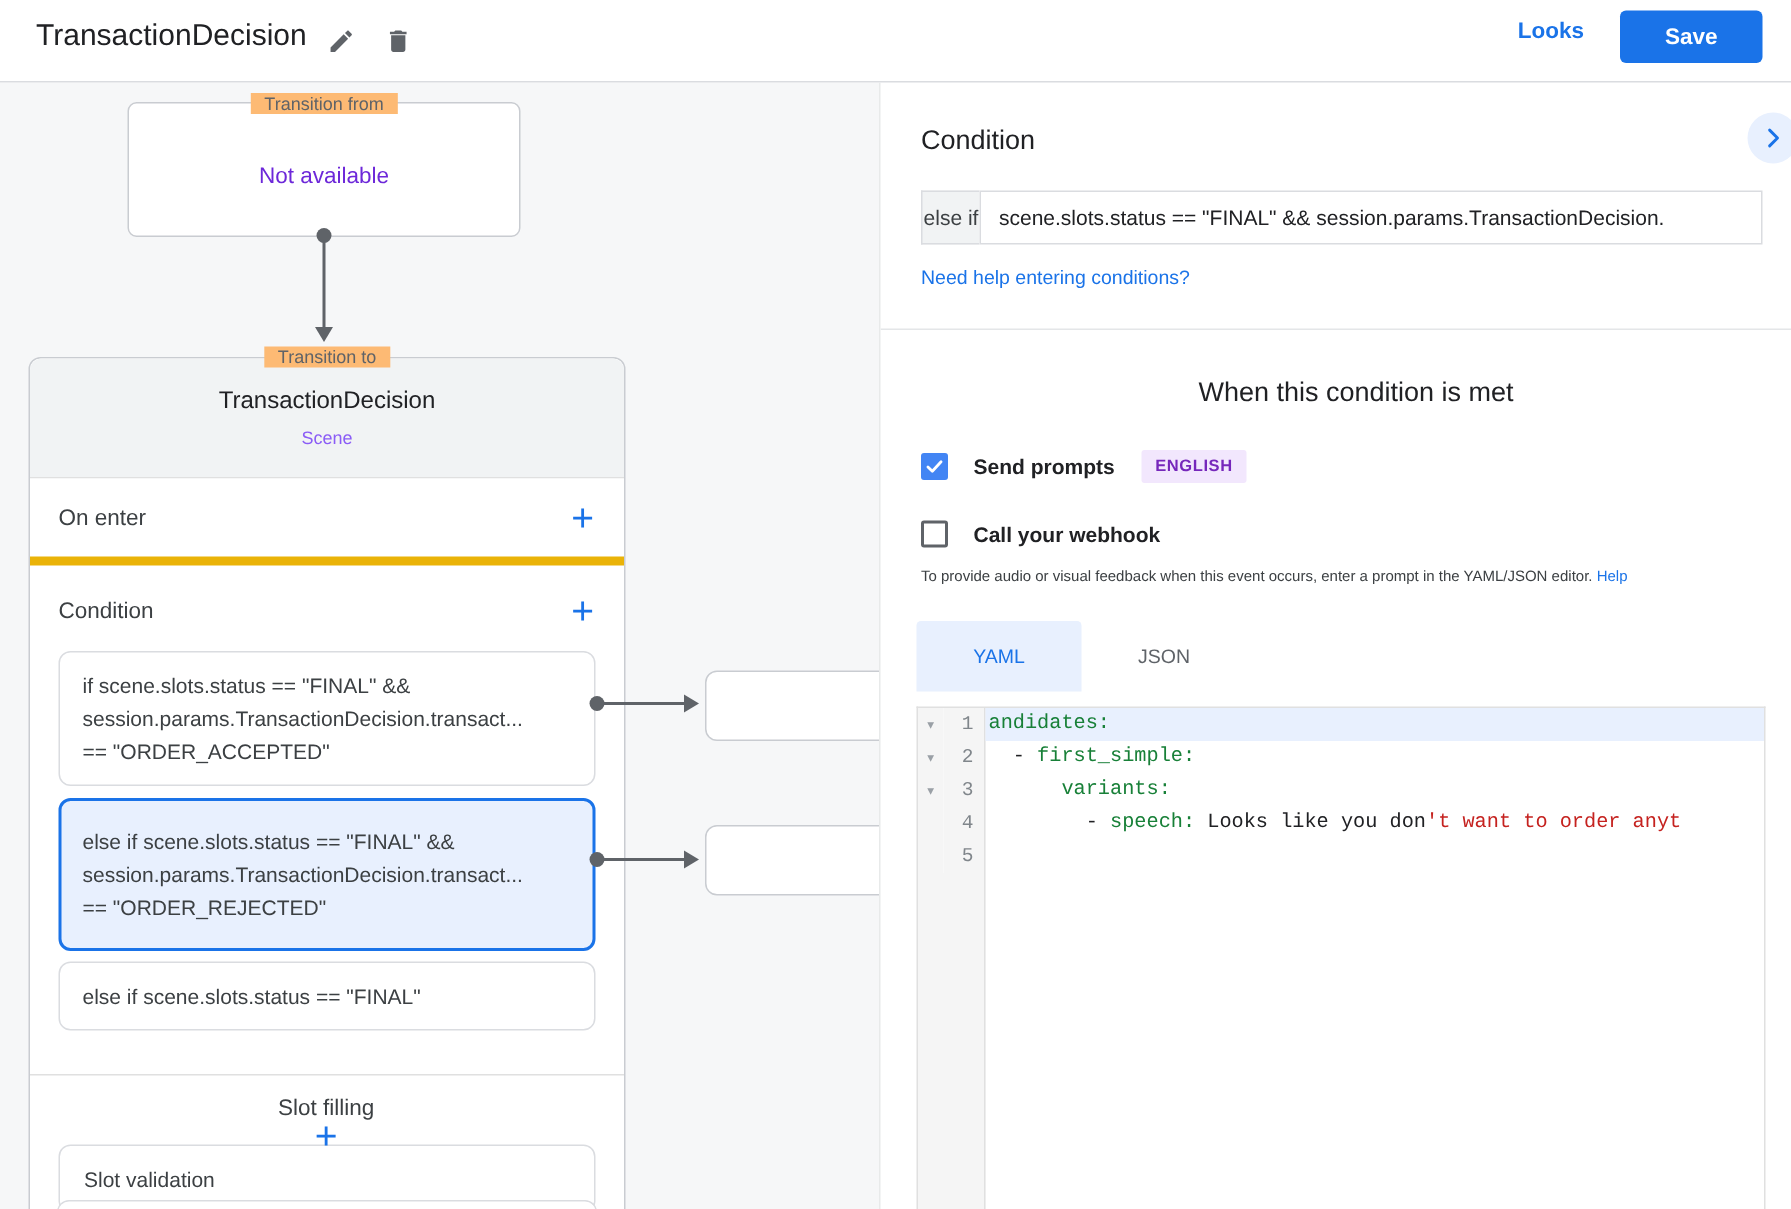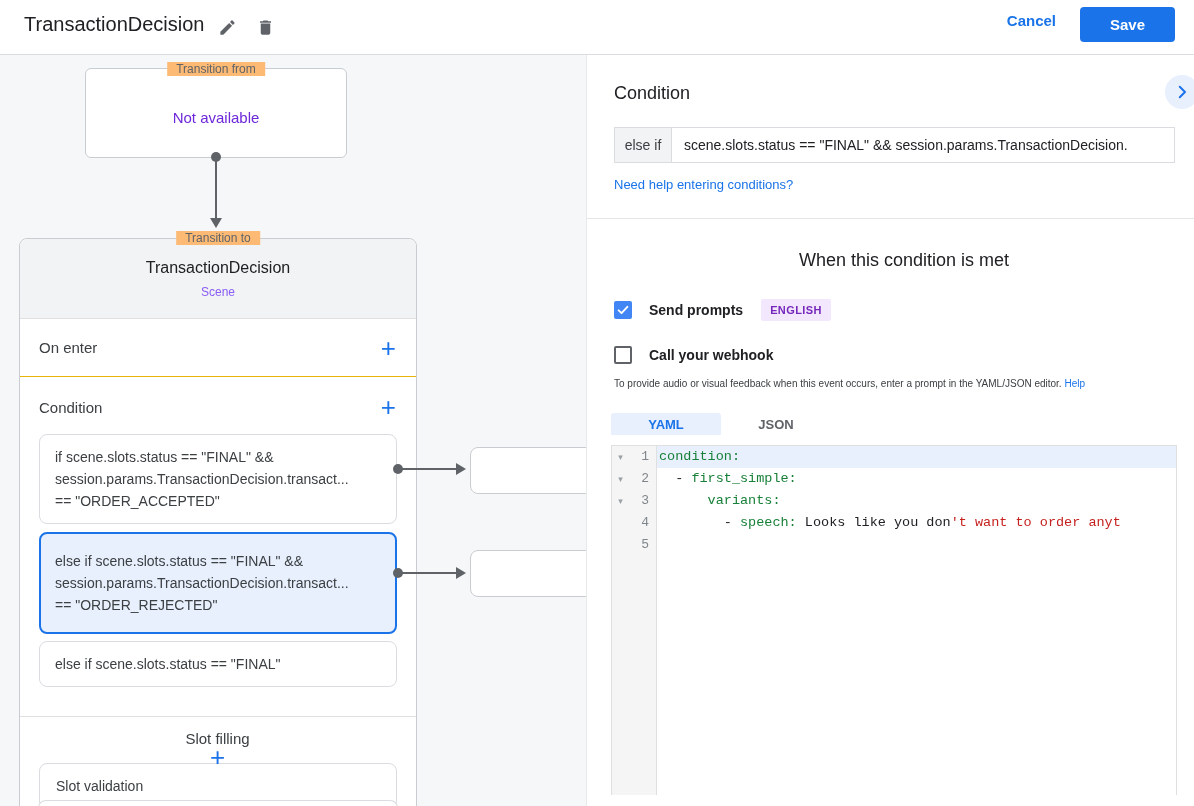"Cancel" span.btn-cancel { text: Cancel -> Looks }
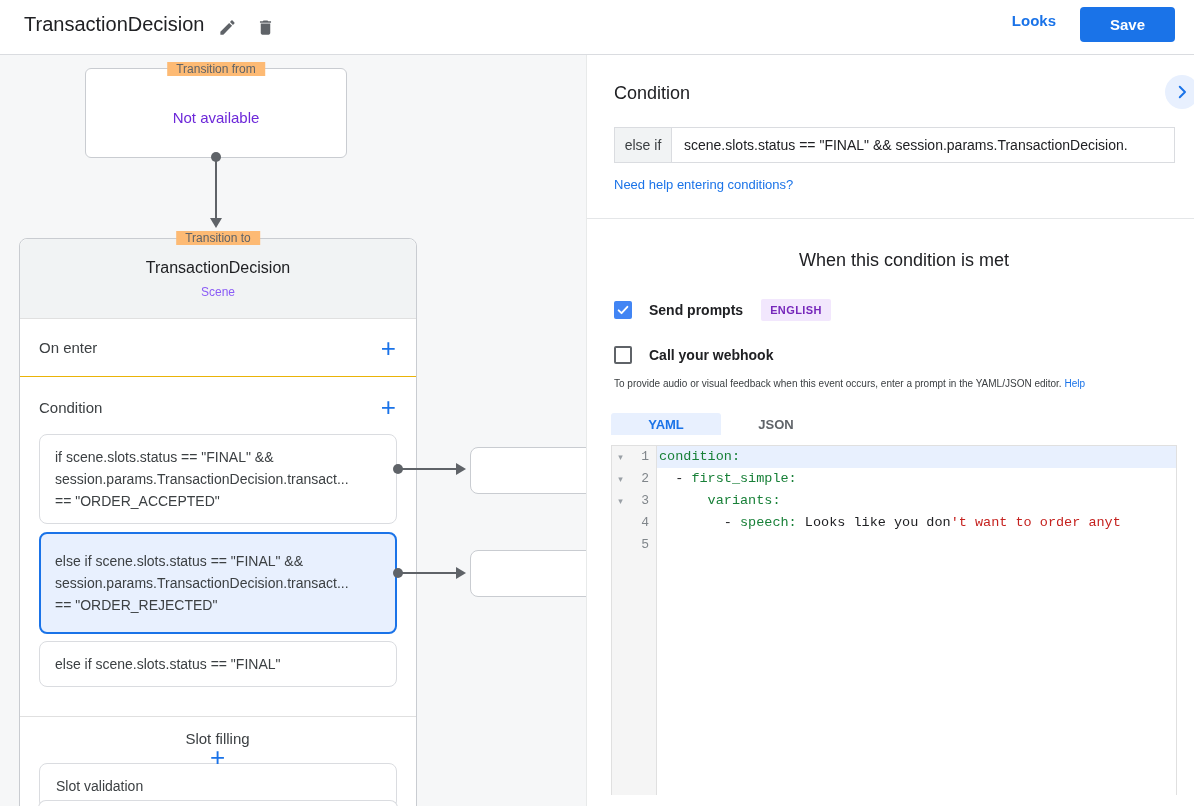"else if" .cond-prefix { width: 57px -> 39px }
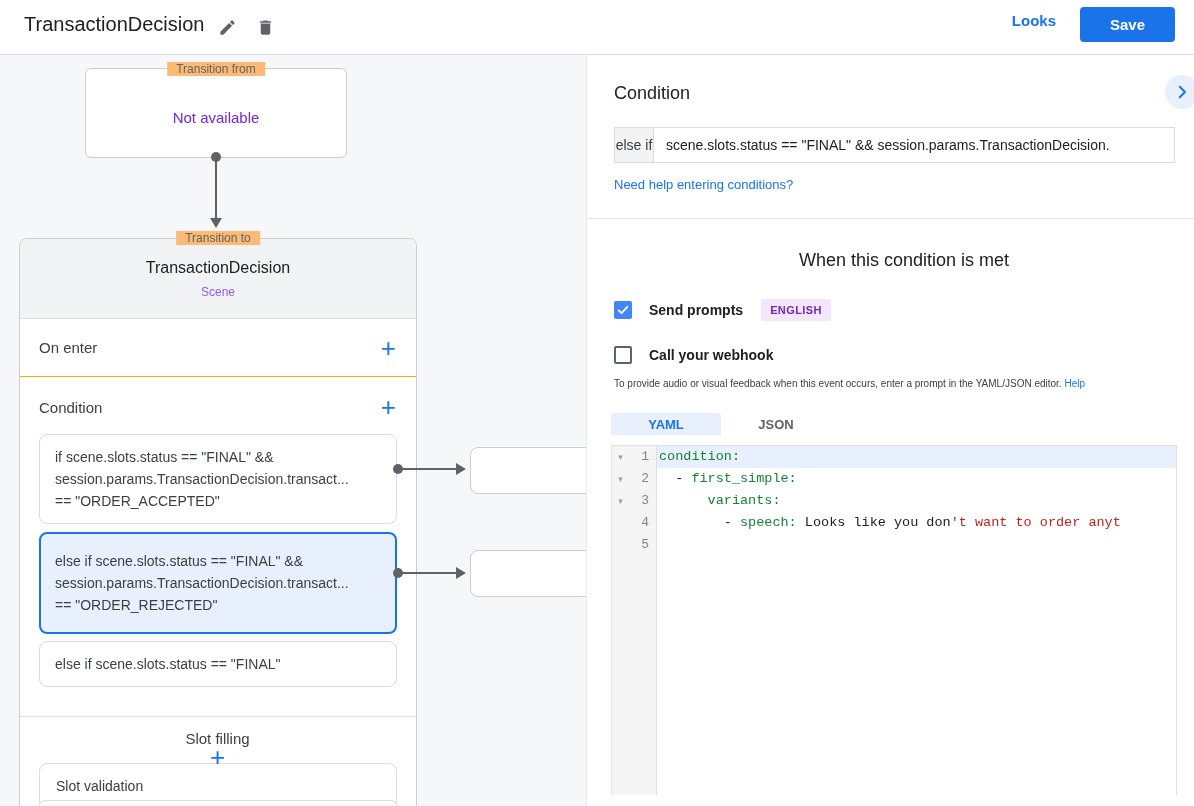"On enter" .tto-row { border-bottom: 1px solid #eab308 -> 6px solid #eab308 }
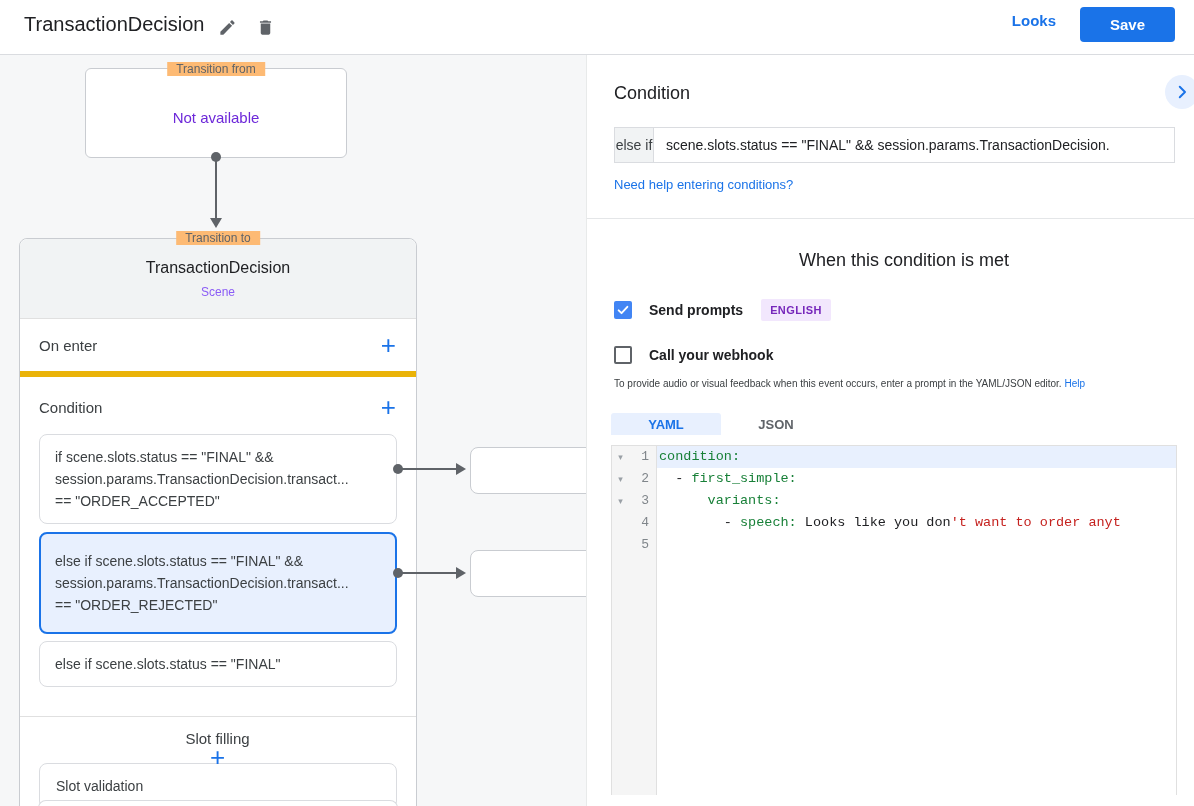"YAML" .tab { font-weight: bold -> normal; height: 22px -> 47px }
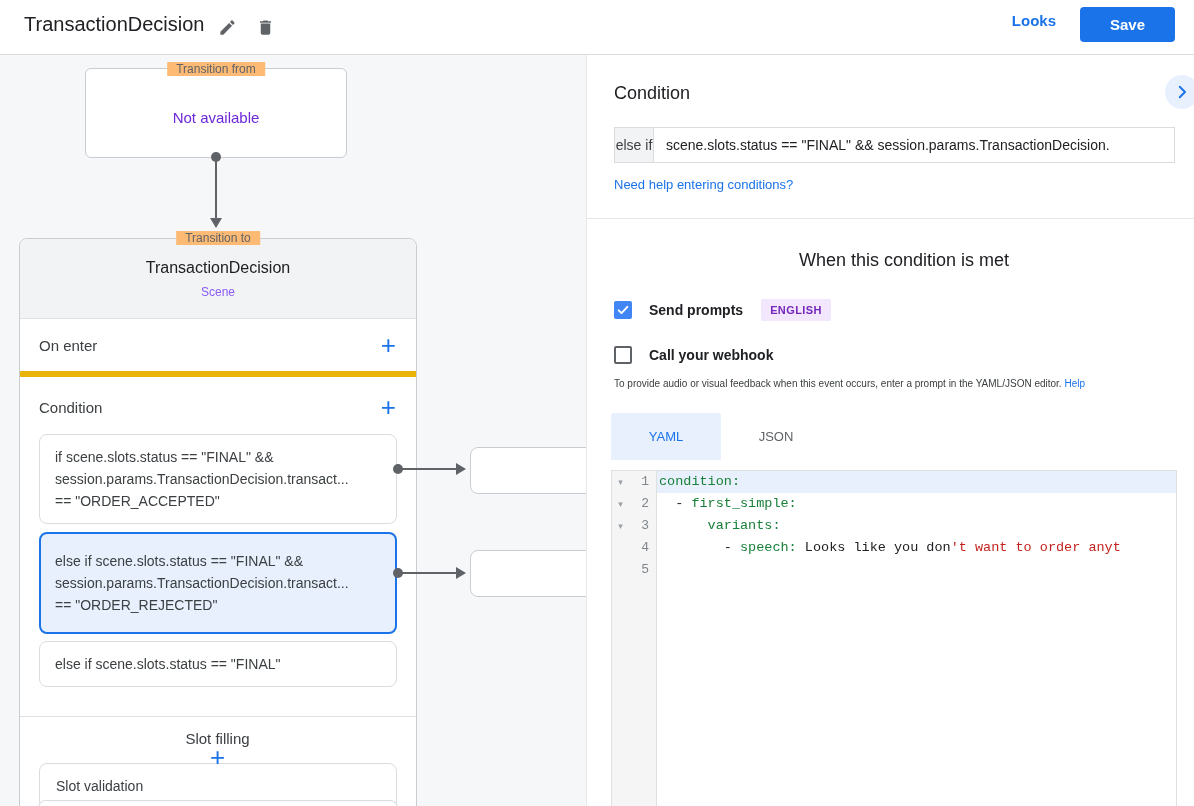"condition:" span.seg-key { text: condition -> andidates }
